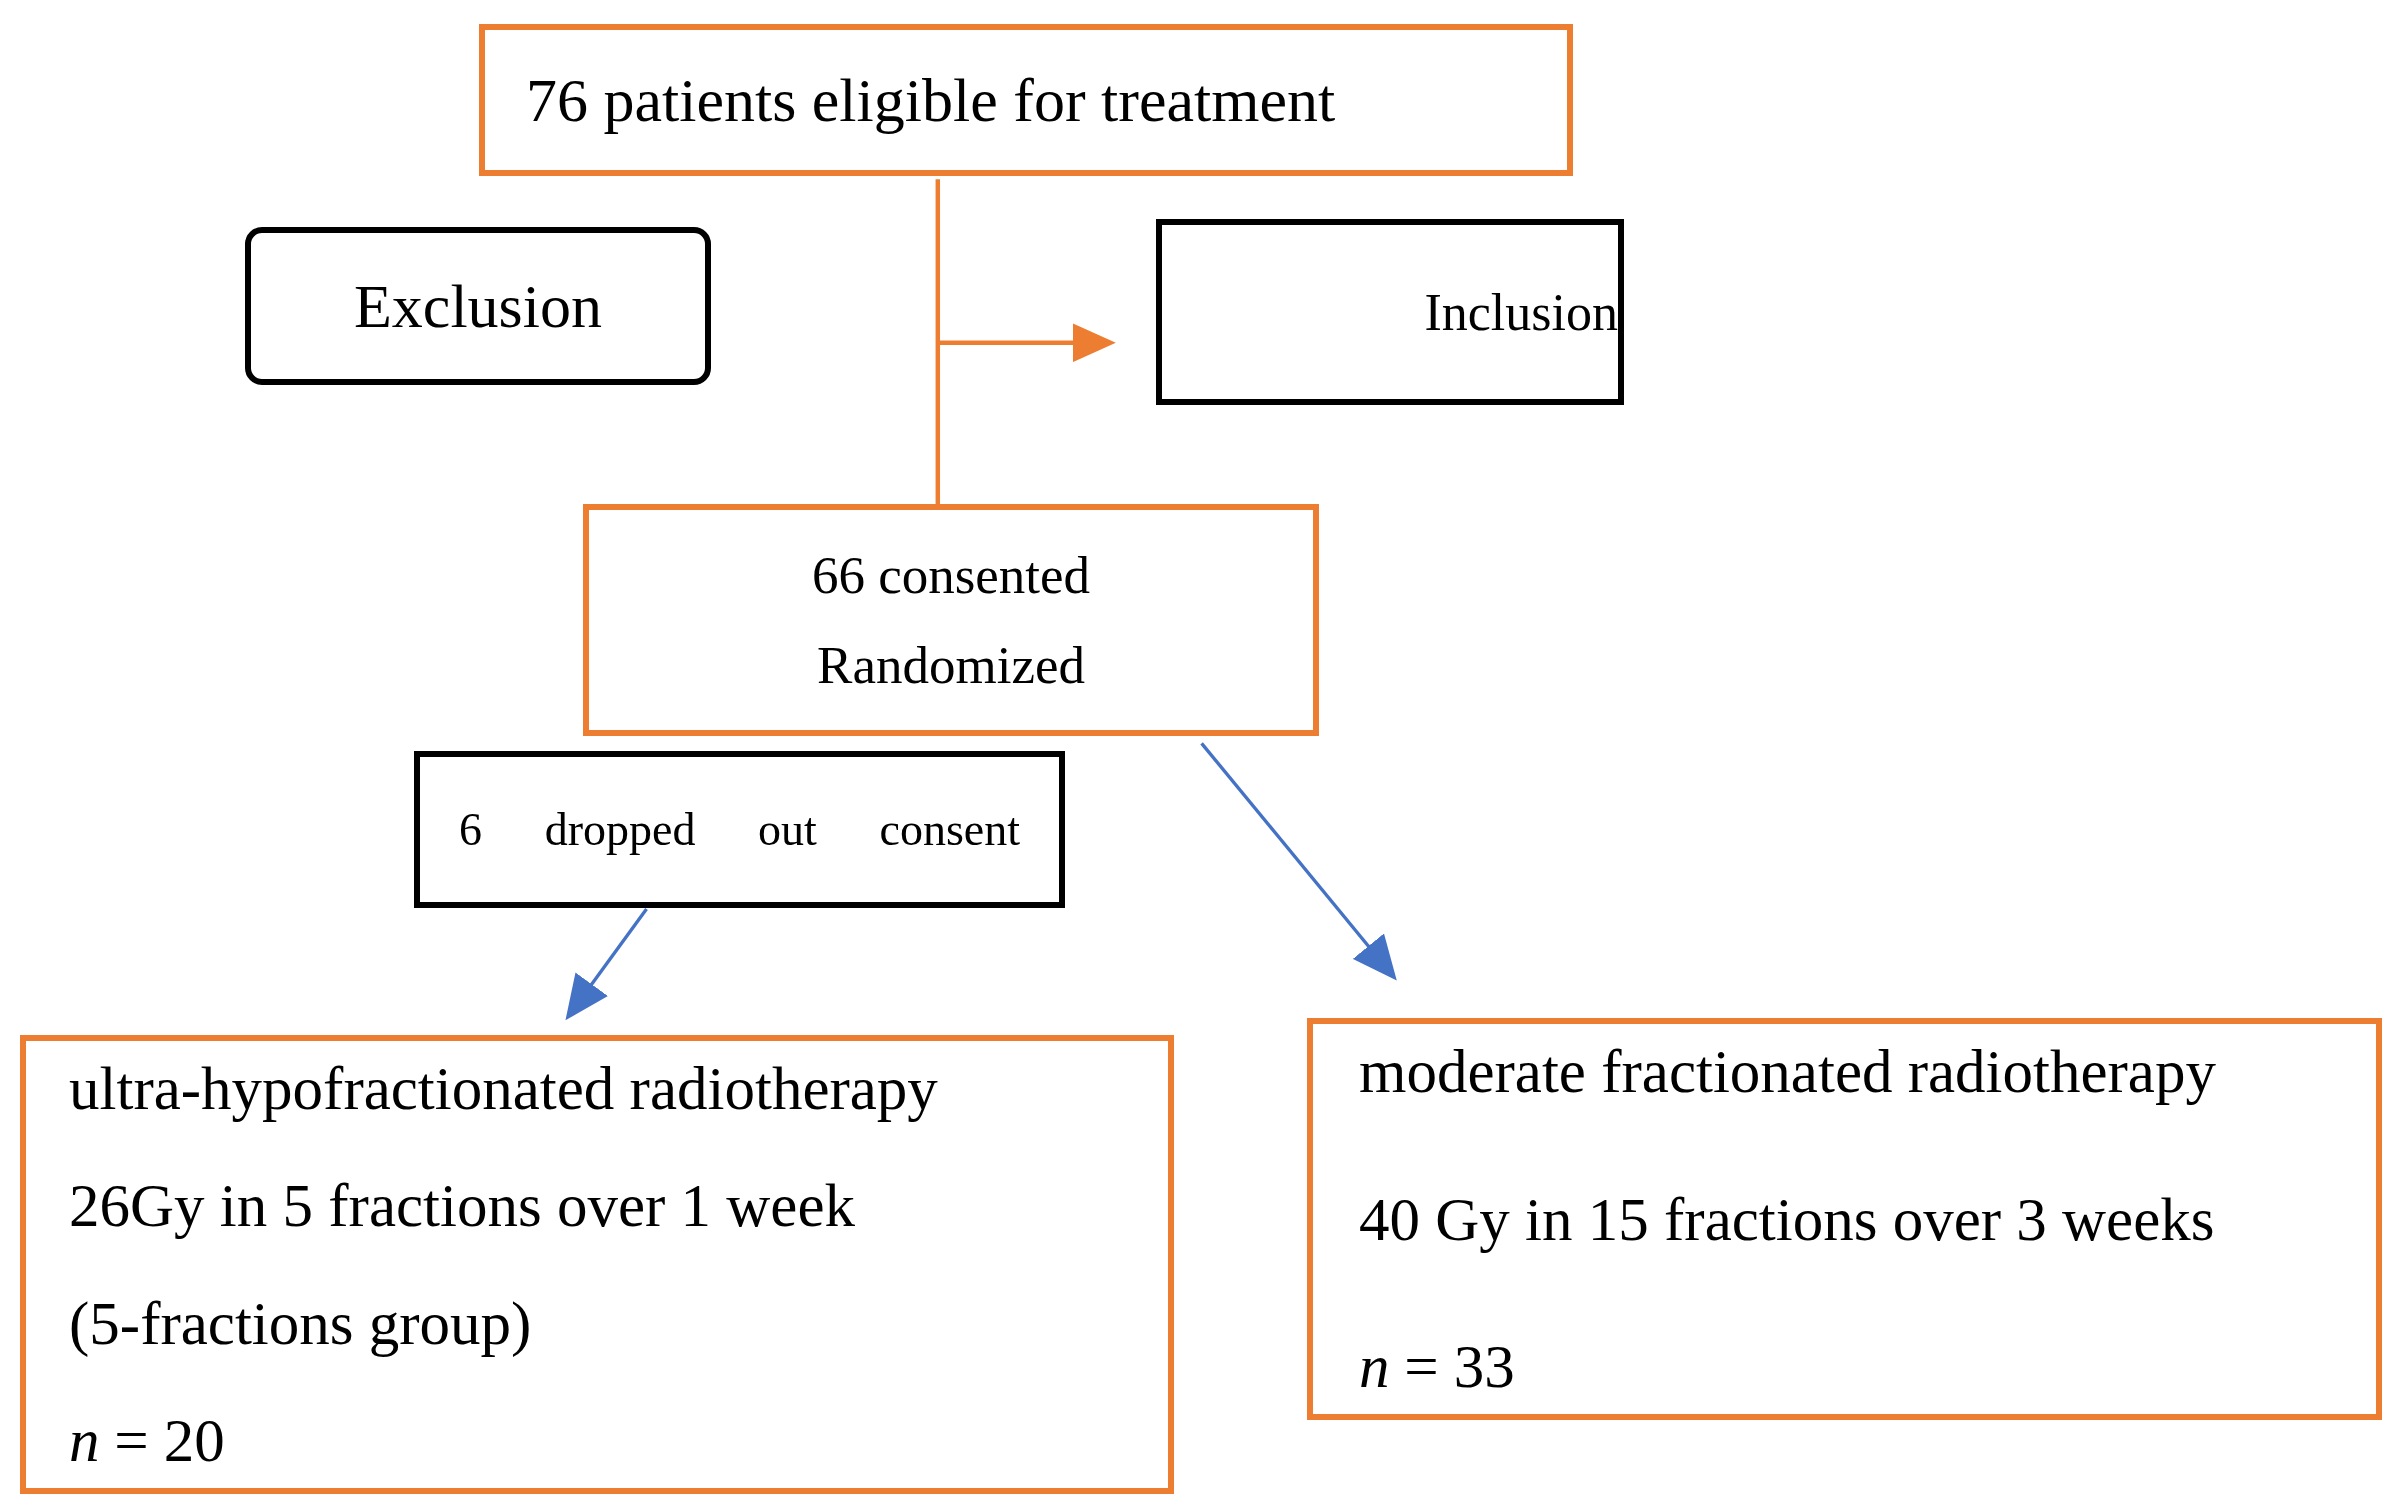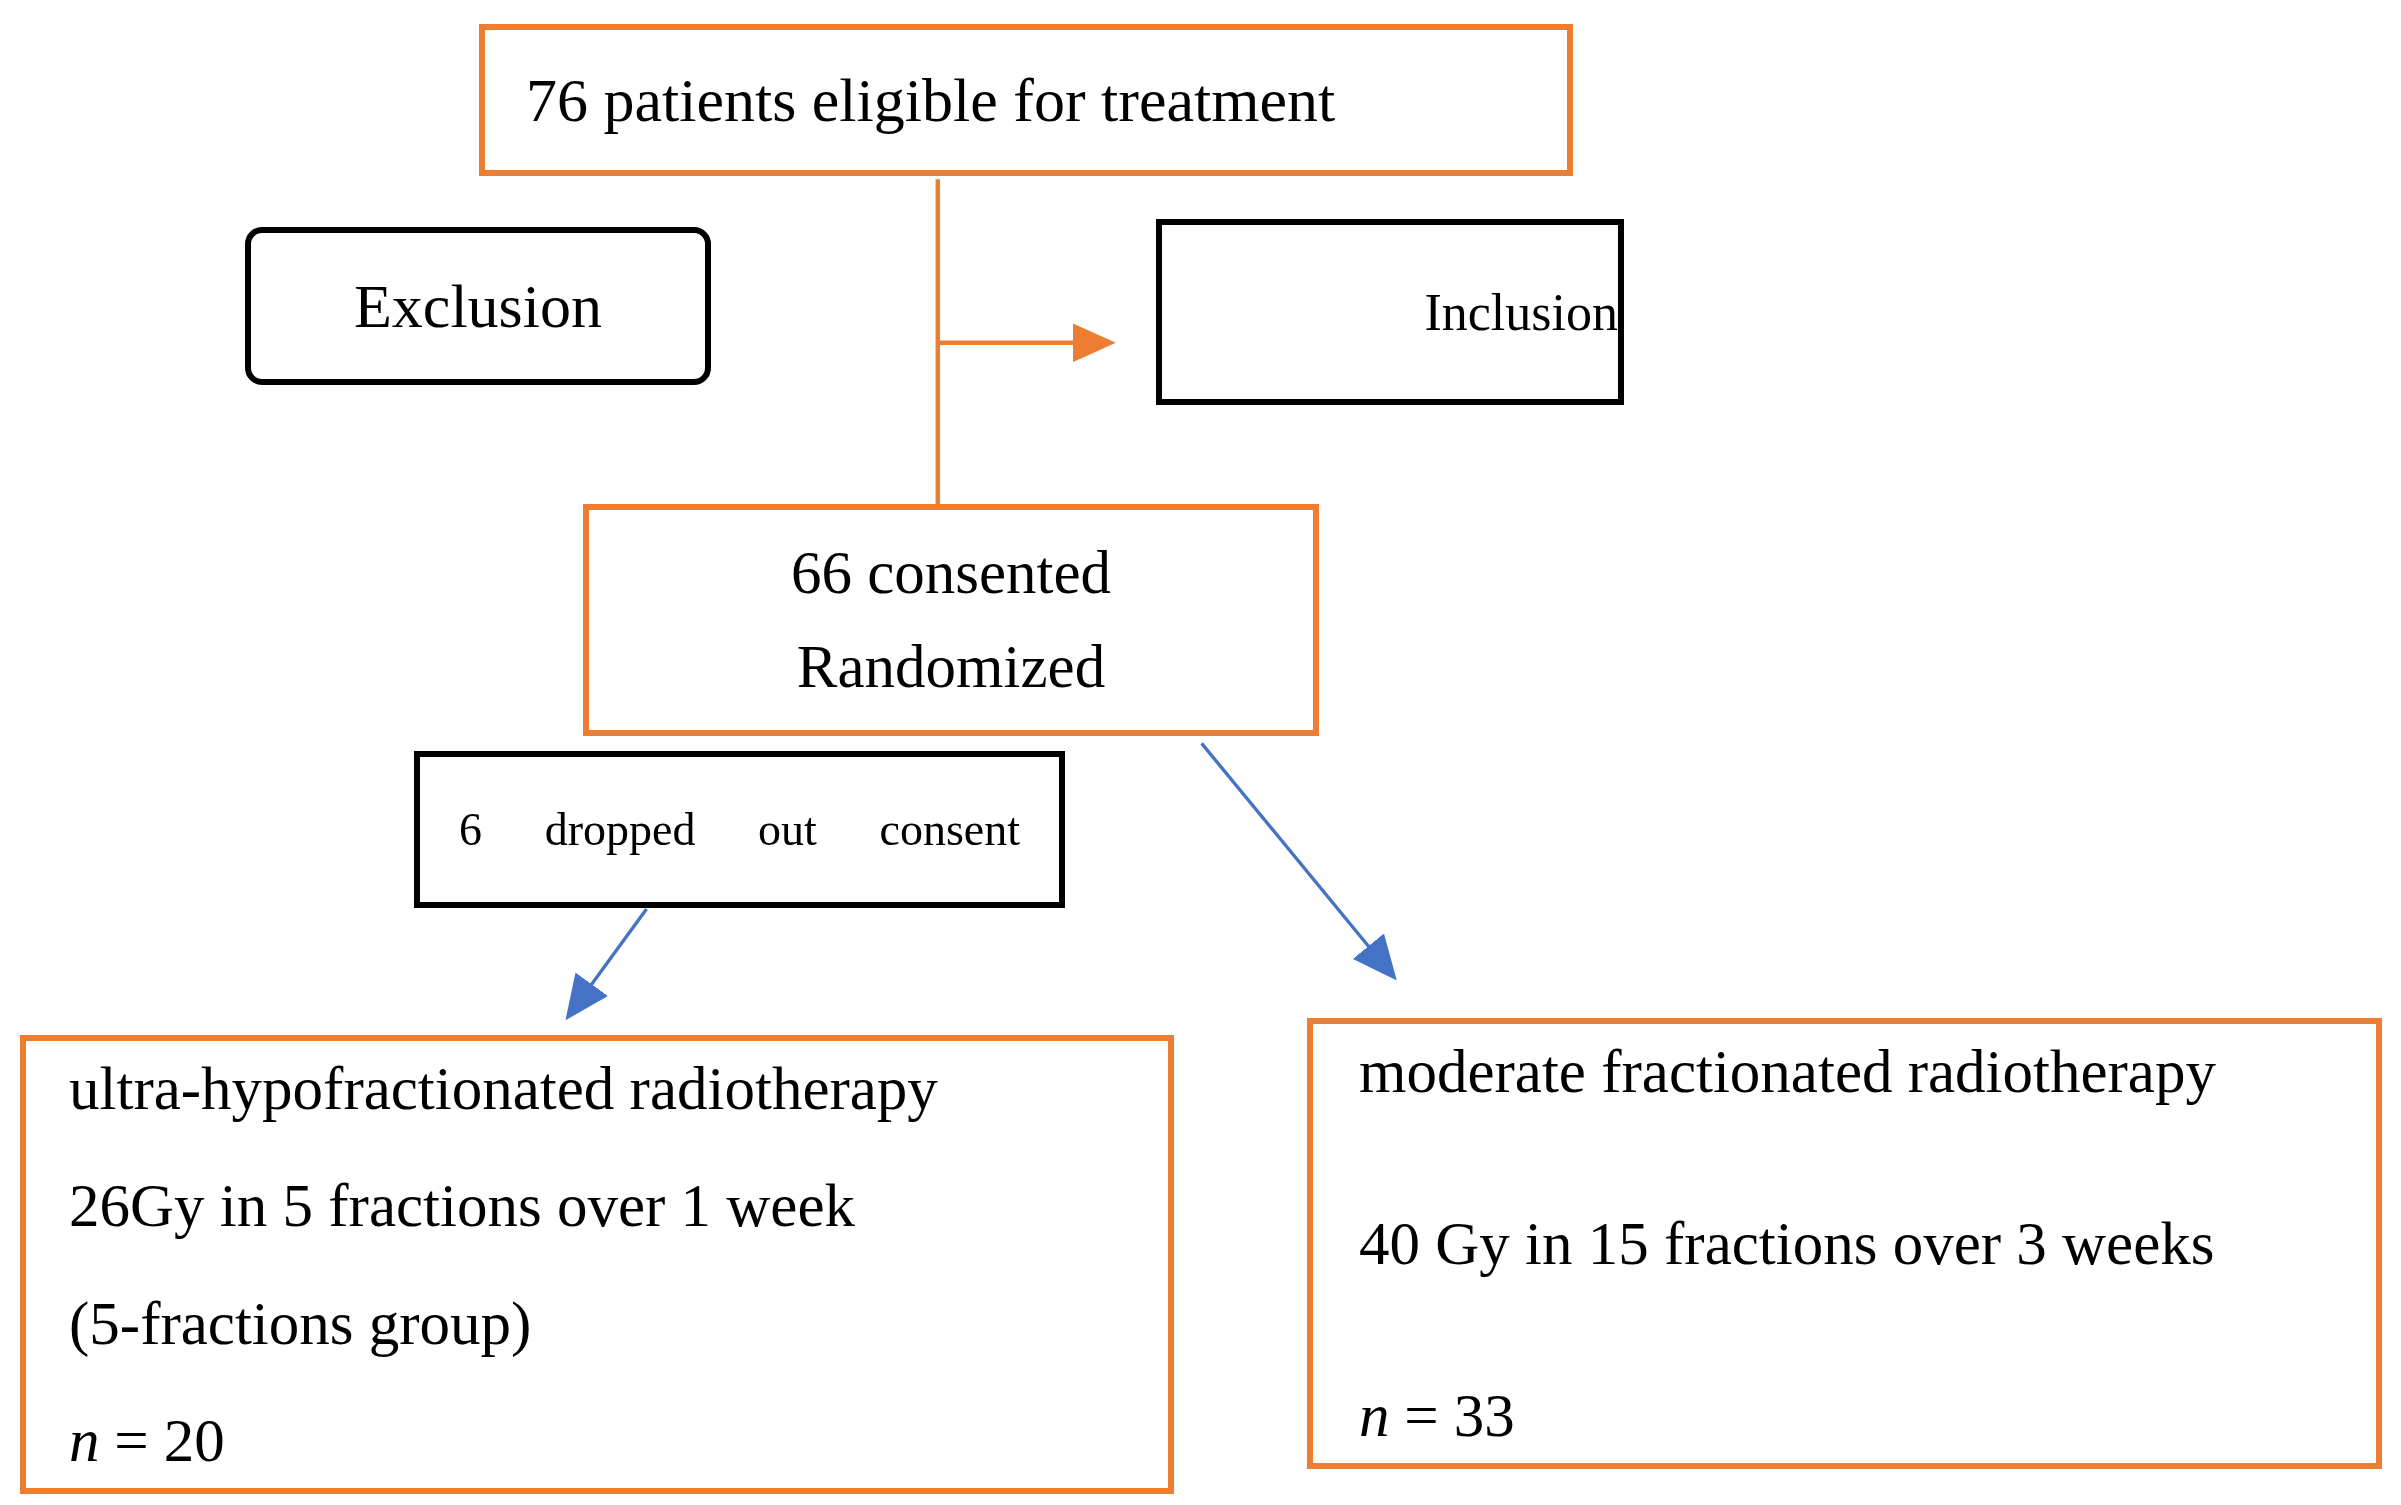"66 consented" #box-randomized { font-size: 61px -> 53px }
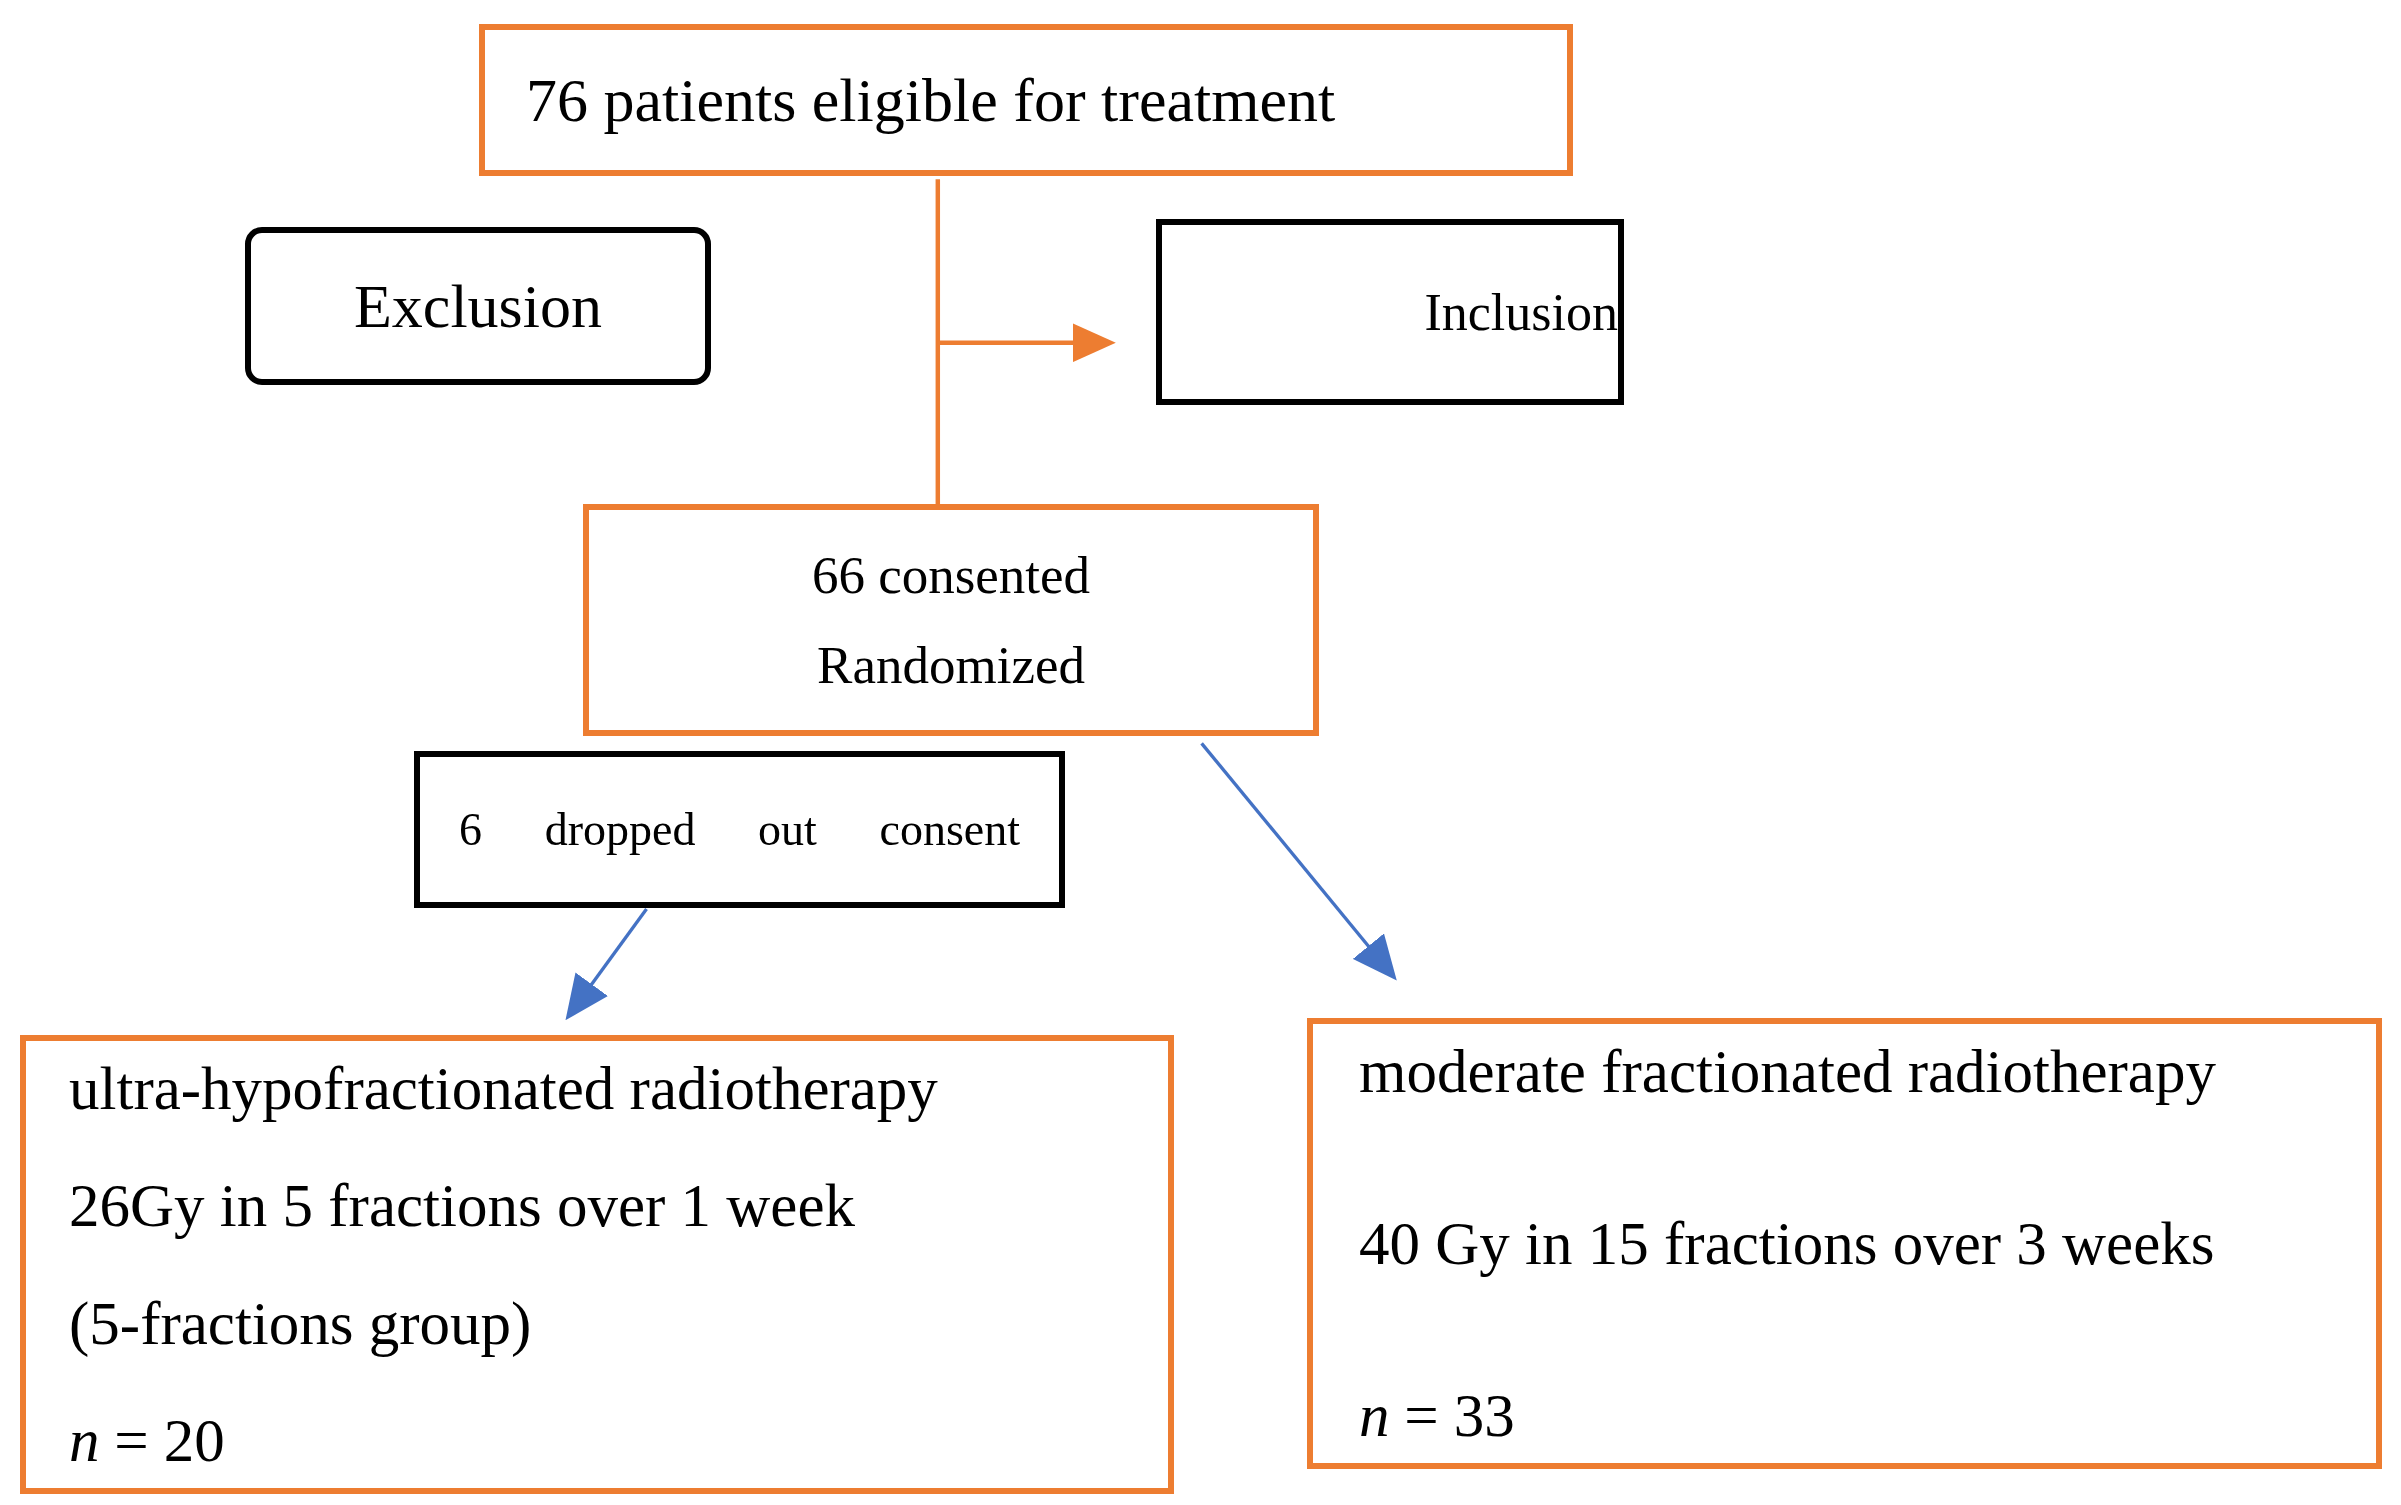"moderate fractionated radiotherapy" #box-group15 { height: 451px -> 402px }
